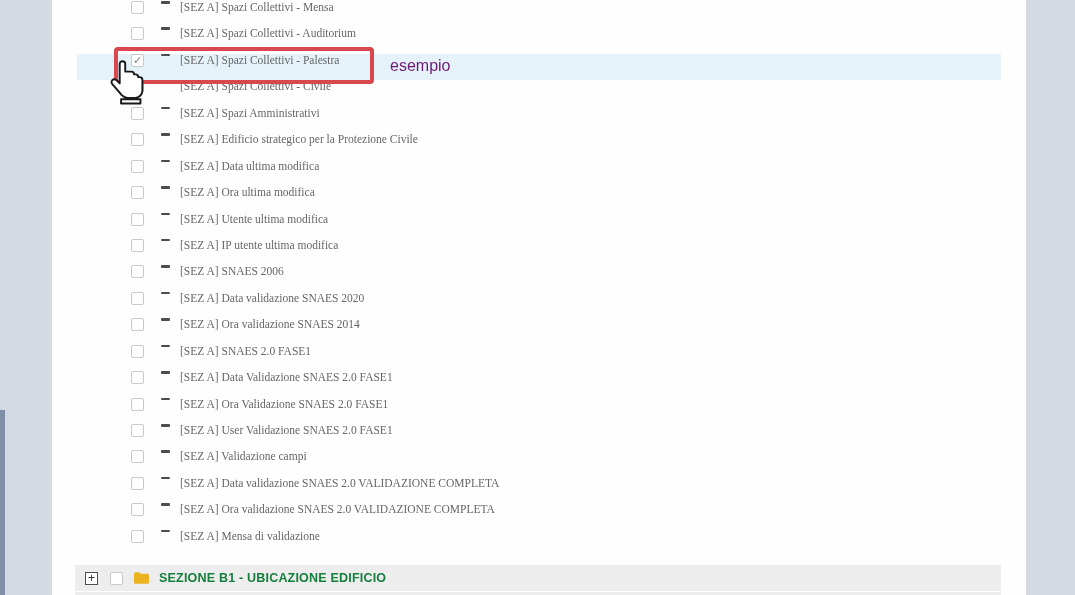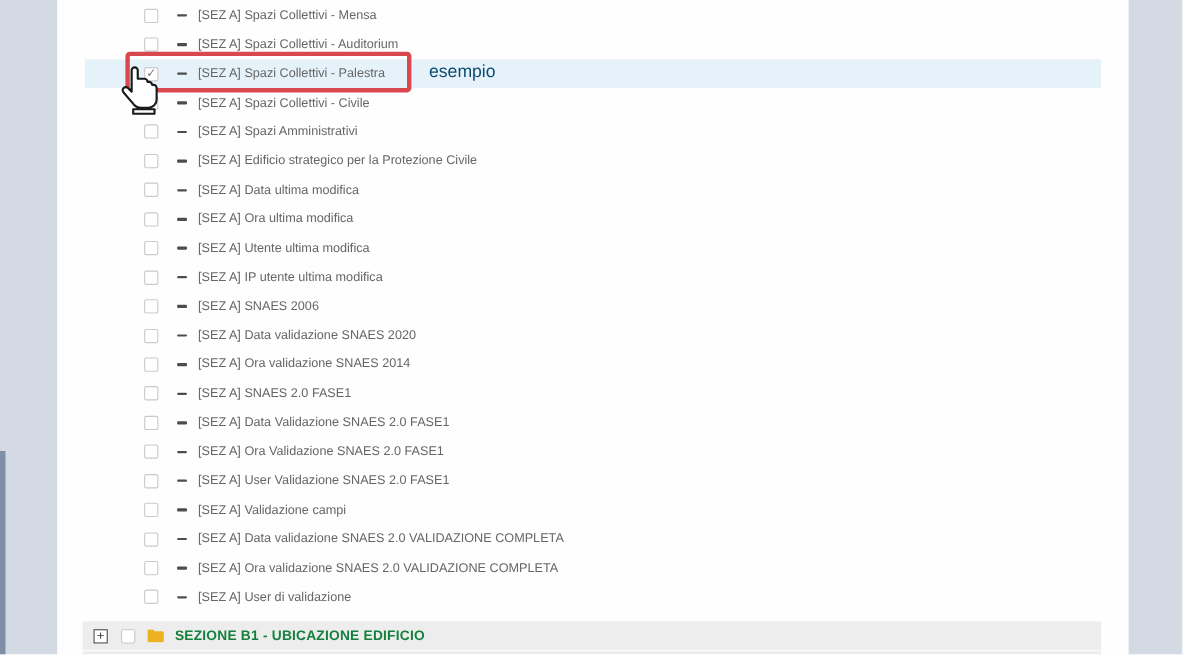"[SEZ A] Spazi Collettivi -" .tree-row { align-items: center -> none; font-family: none -> Liberation Serif, serif }
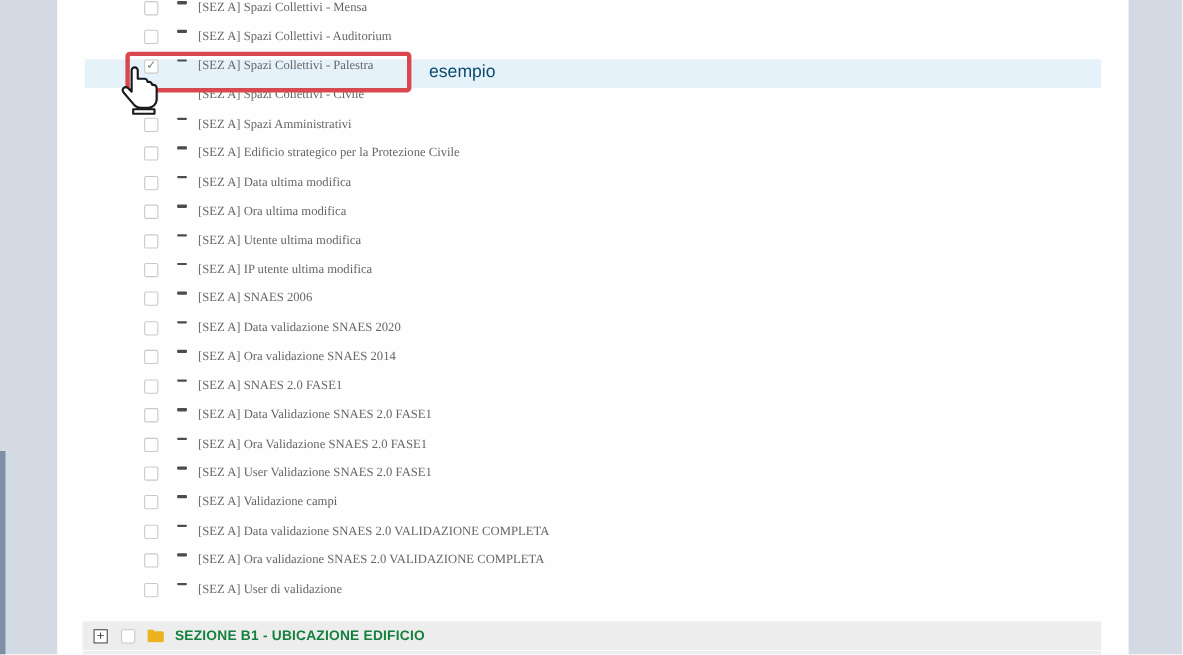"esempio" .annotation-label { color: #0c4a6e -> #701a75 }
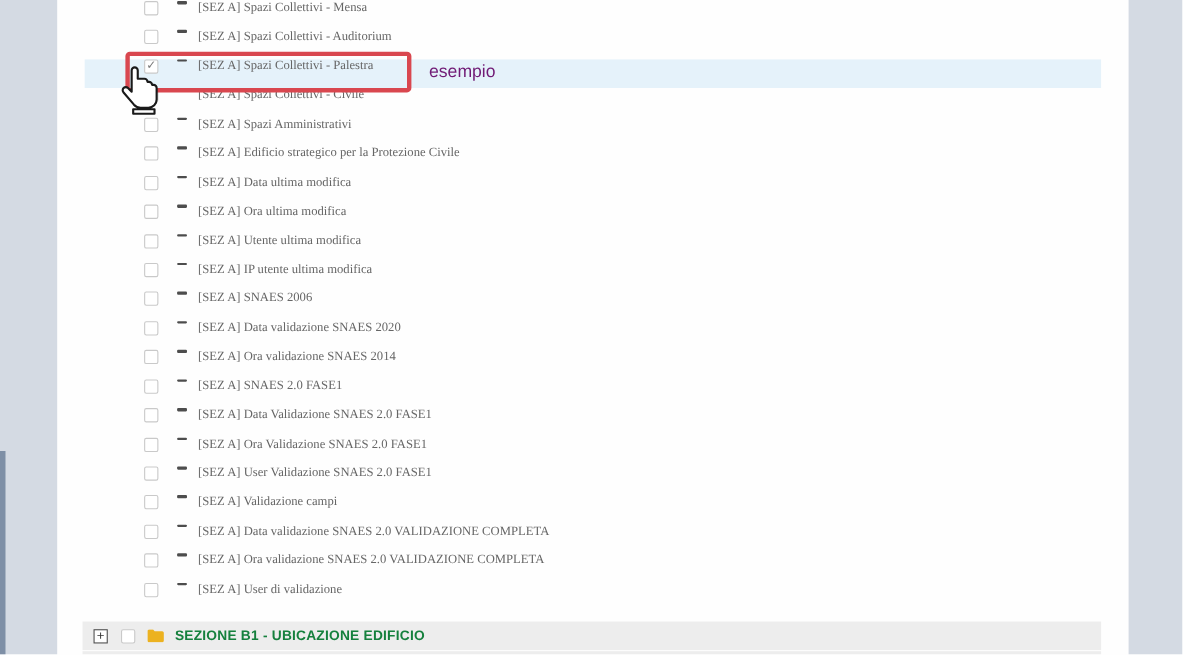"[SEZ A] User di validazione" span.row-label { text: User -> Mensa }
